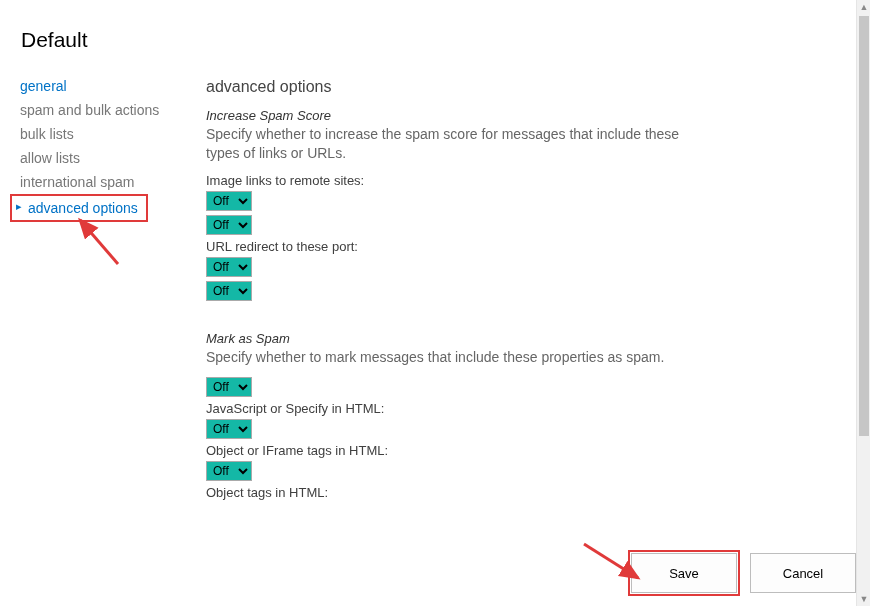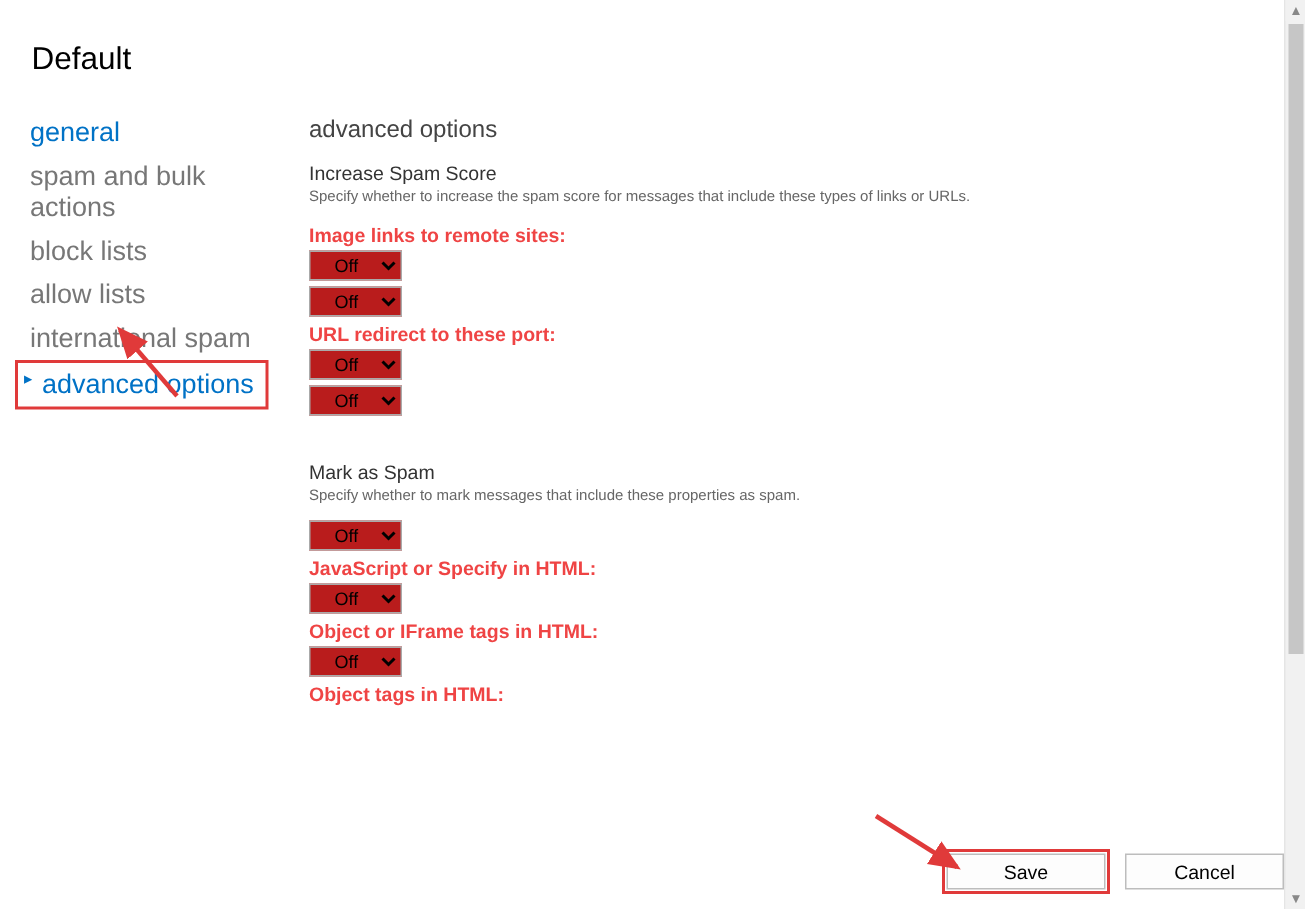"general" .nav-item { font-size: 18px -> 14px }
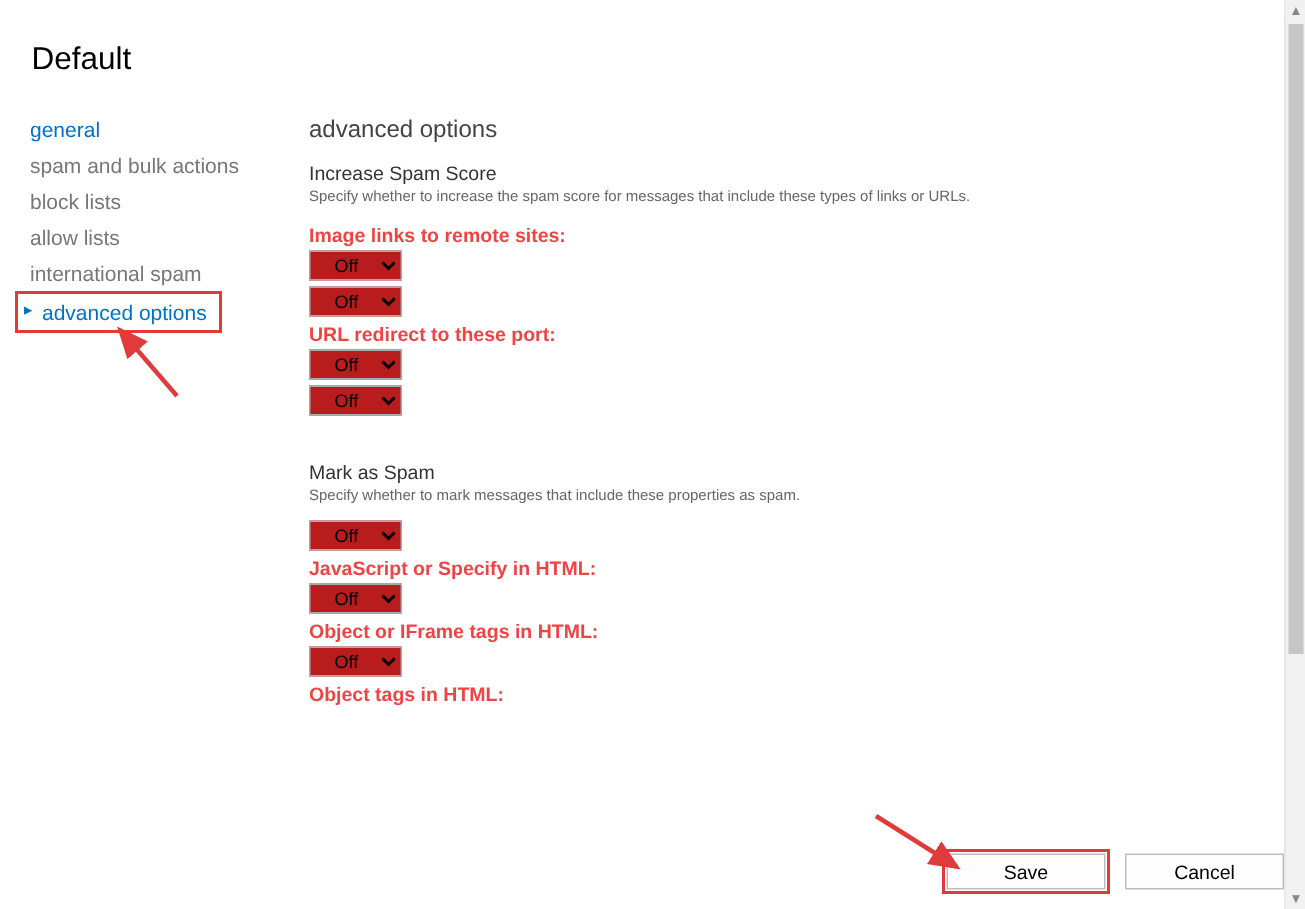"Increase Spam Score" .subsection-title { font-style: none -> italic }
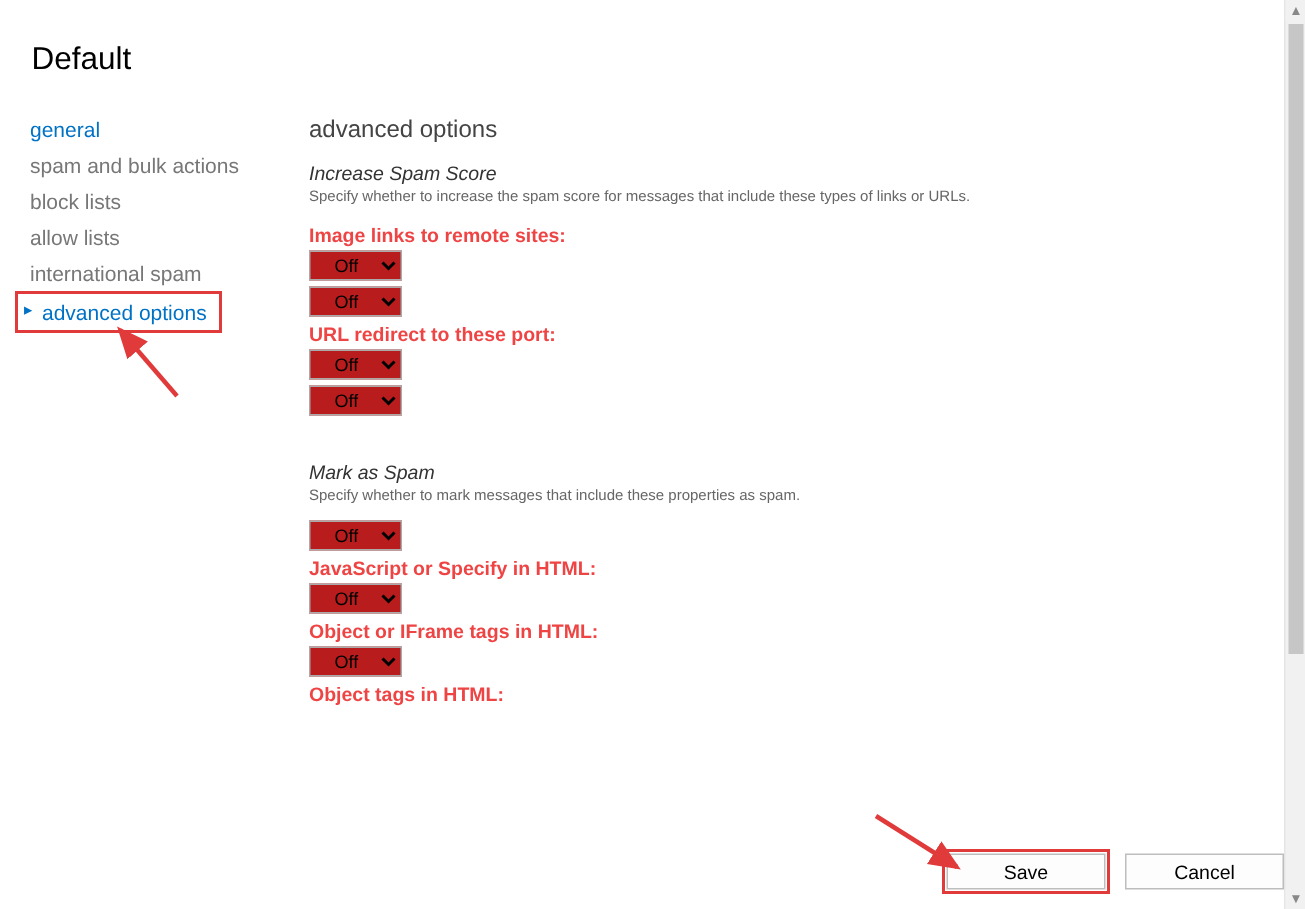"block lists" span.nav-item { text: block -> bulk }
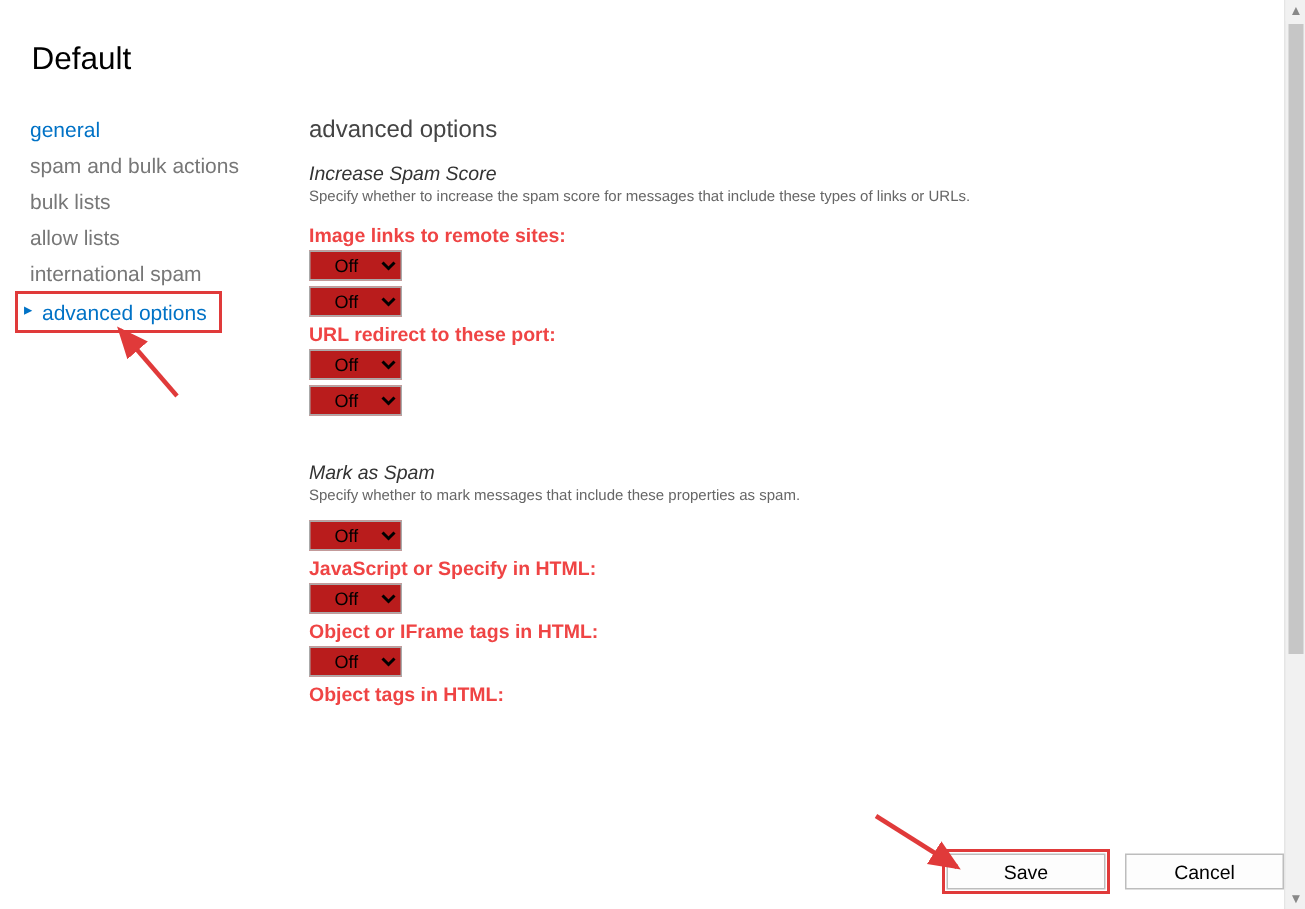"Specify whether to increase the" .subsection-desc { font-size: 10px -> 14px }
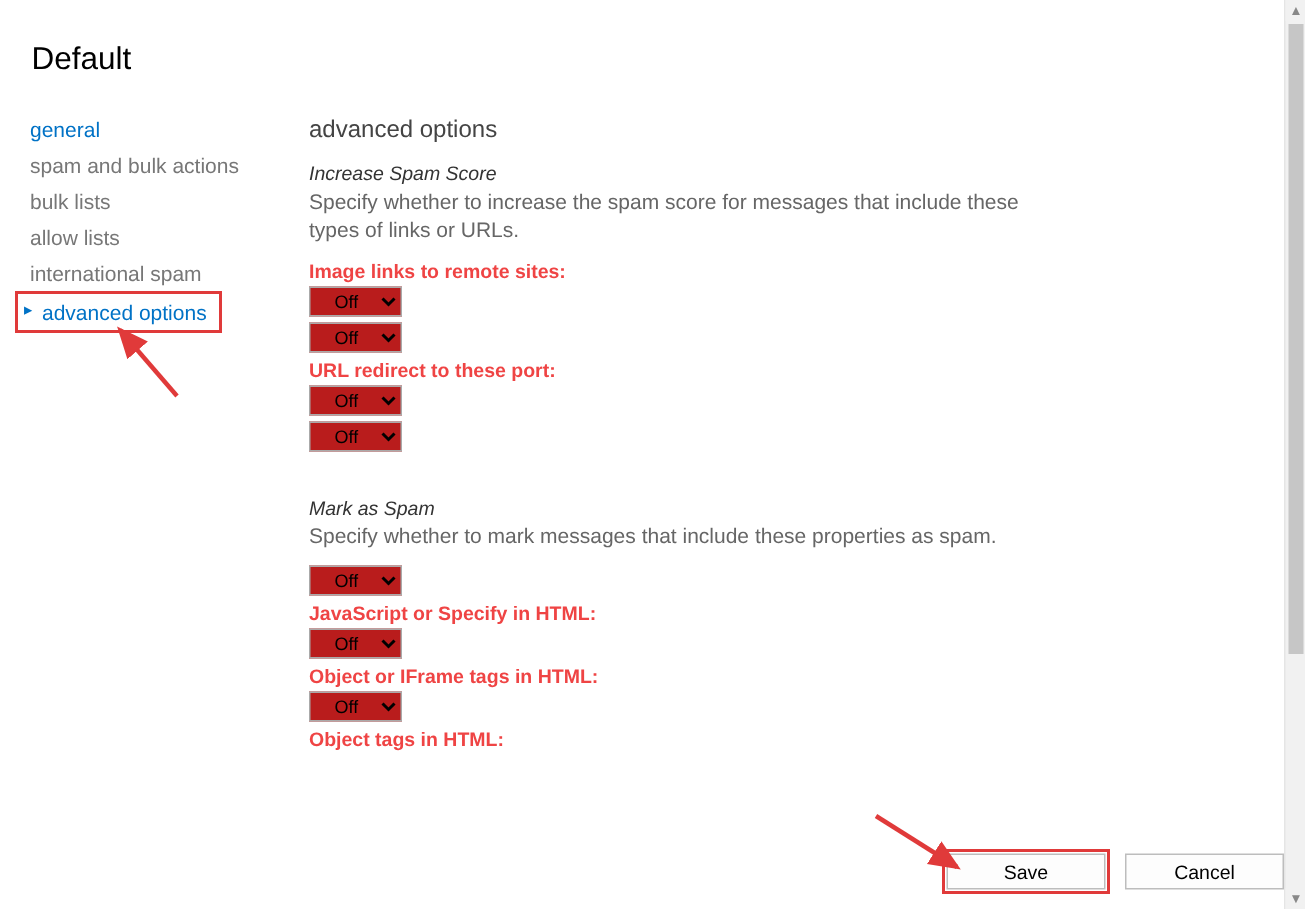"Image links to remote sites:" .field-label { color: #ef4444 -> #404040; font-weight: bold -> none }
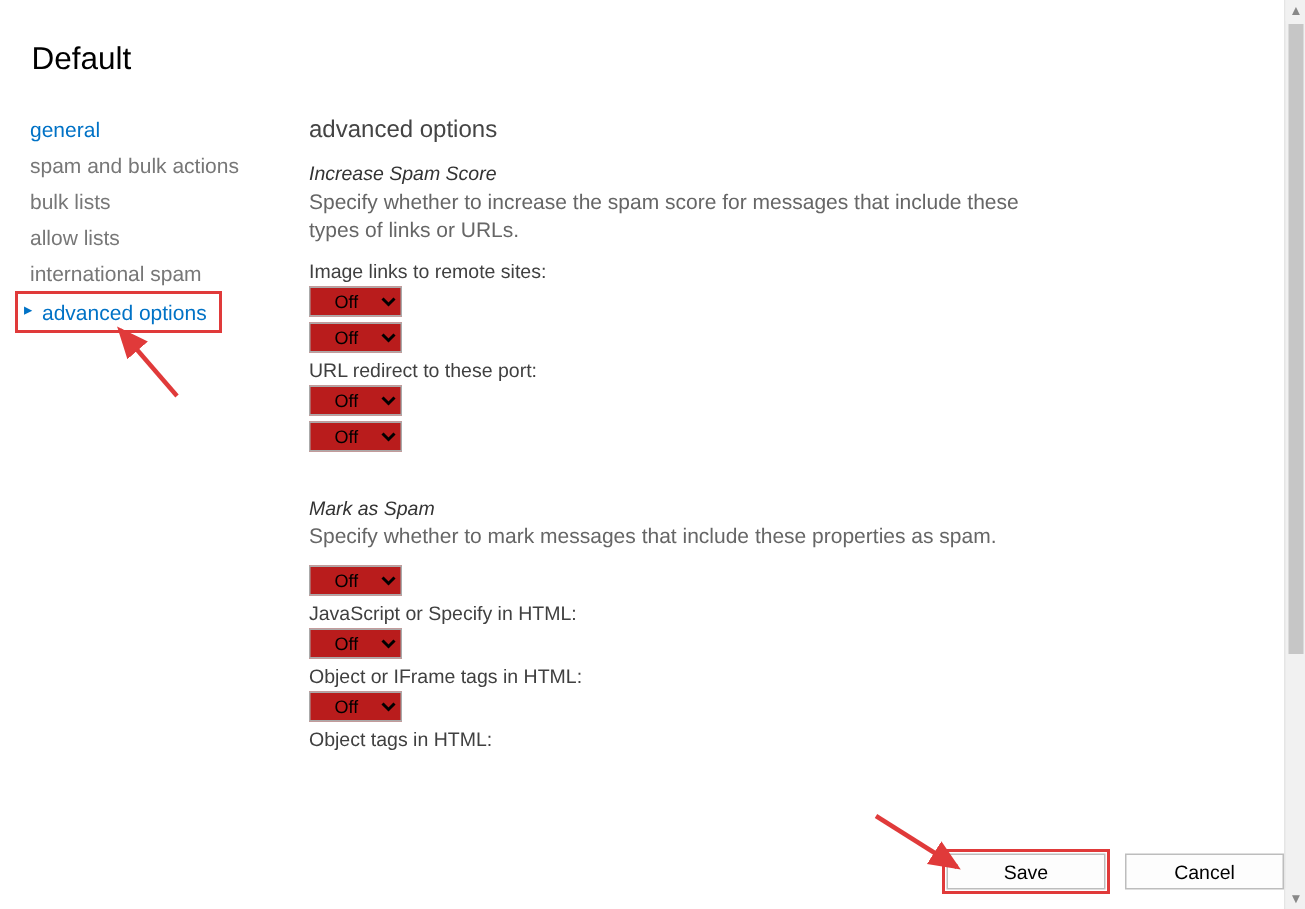"Off" select.offbox { background: #b91c1c -> #14b8a6; padding: 1px 12px -> 1px 2px }
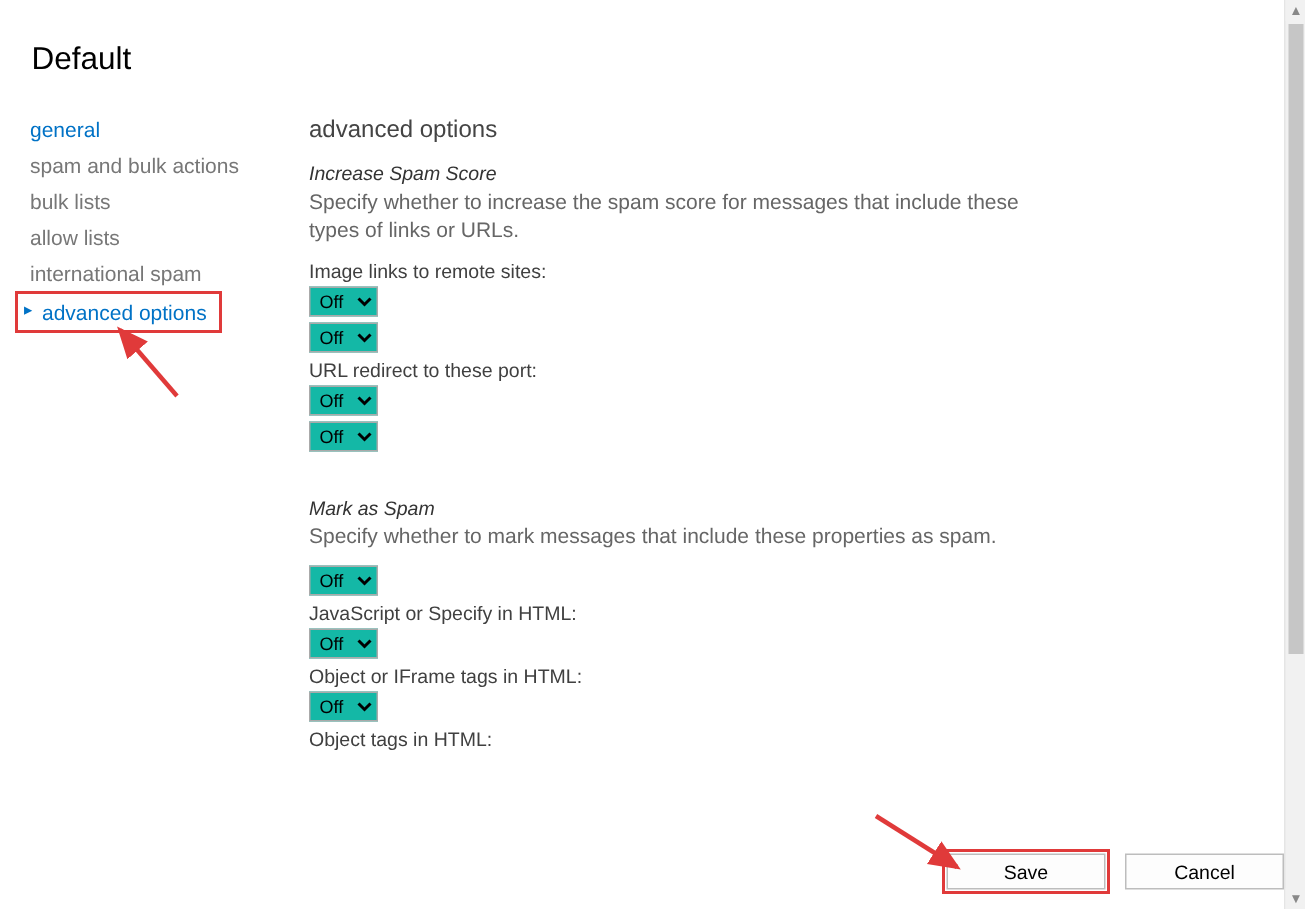"Save" .btn { height: 24px -> 40px }
